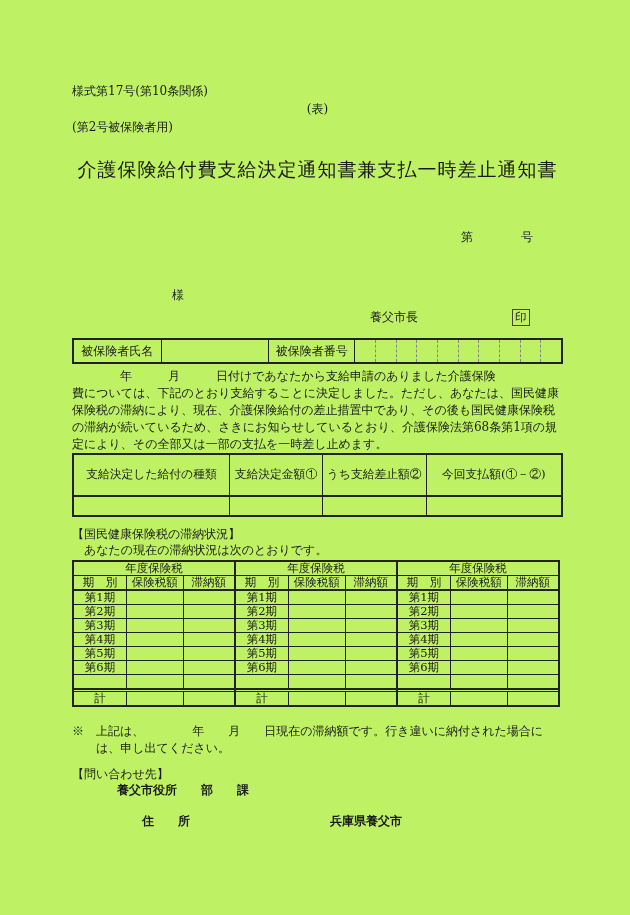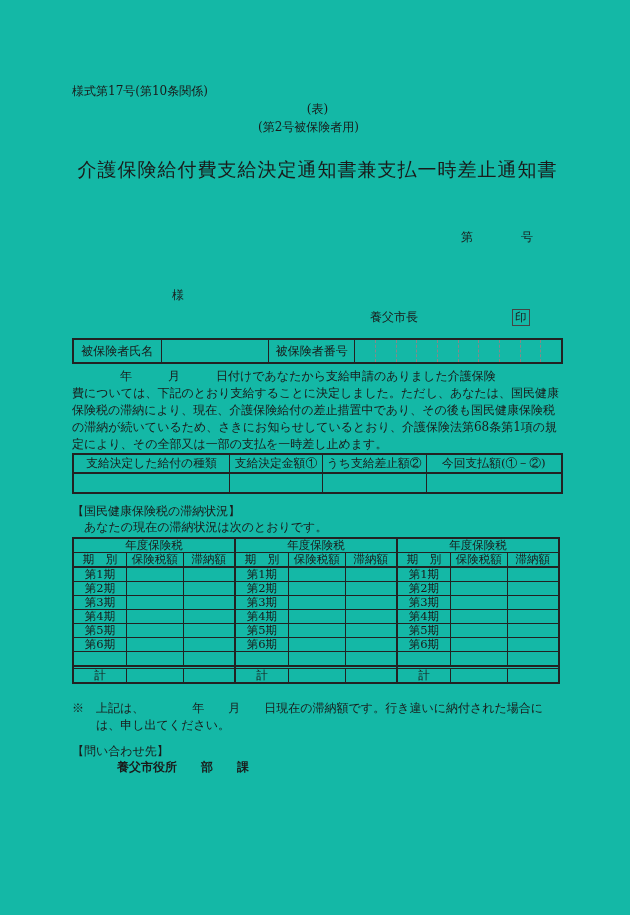"様式第17号(第10条関係)" .page { background: #14b8a6 -> #bef264 }
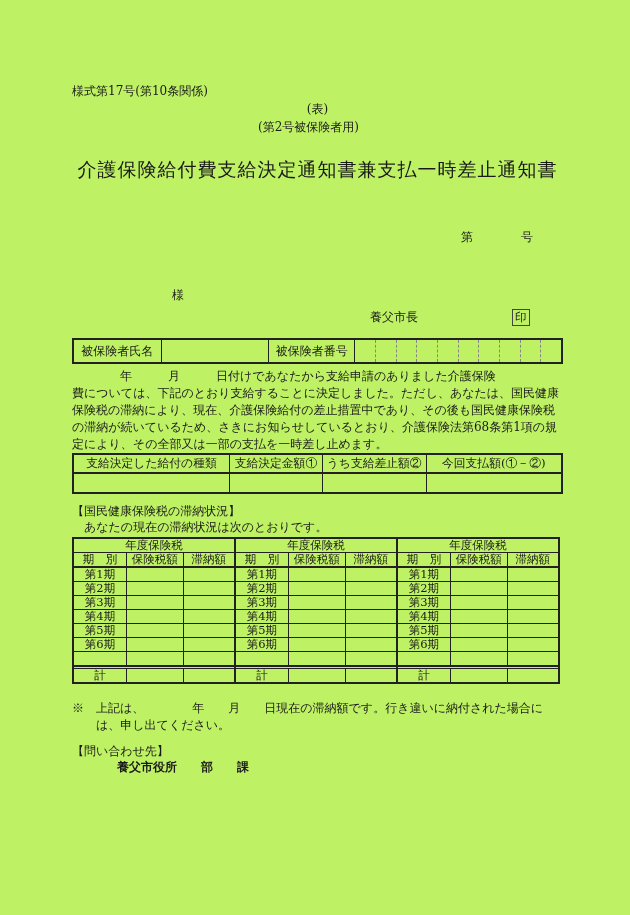"(第2号被保険者用)" .right-forwhom { text-align: center -> left }
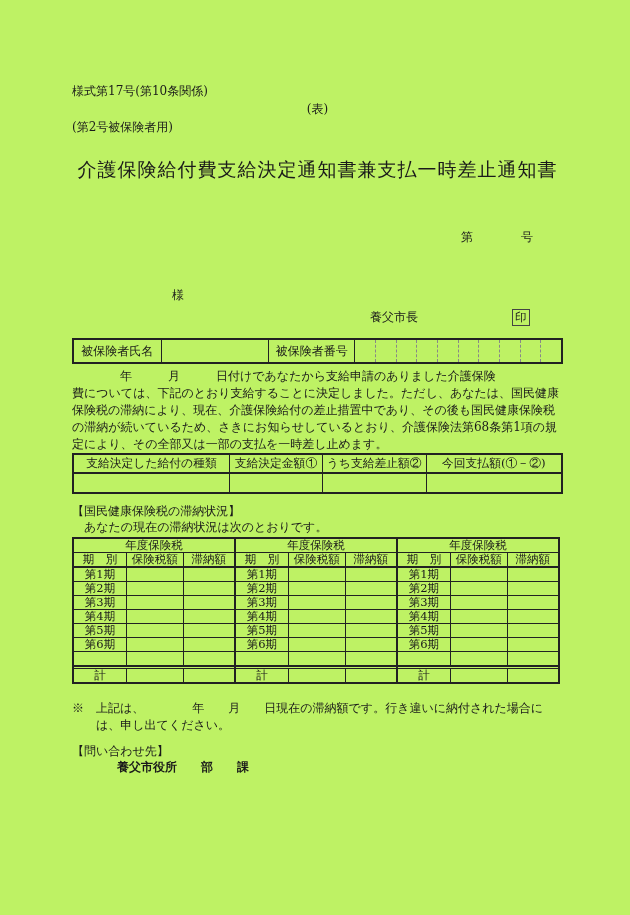"支給決定した給付の種類" .t2 th { padding: 0 1px -> 12px 1px }
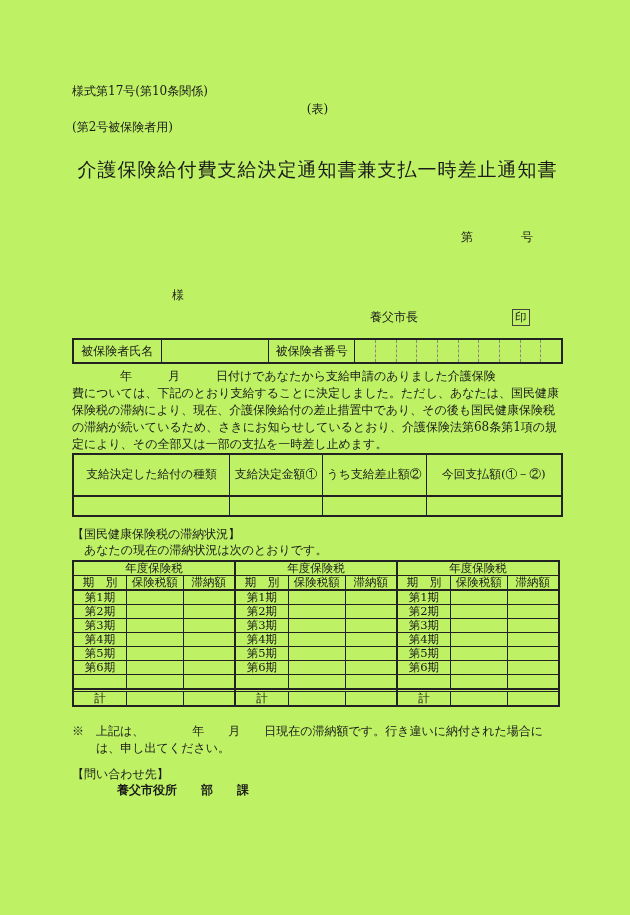"住 所 兵庫県養父市" div.sub { html: none -> <div> <span>住 所</span><span>兵庫県養父市</span> </div> }
